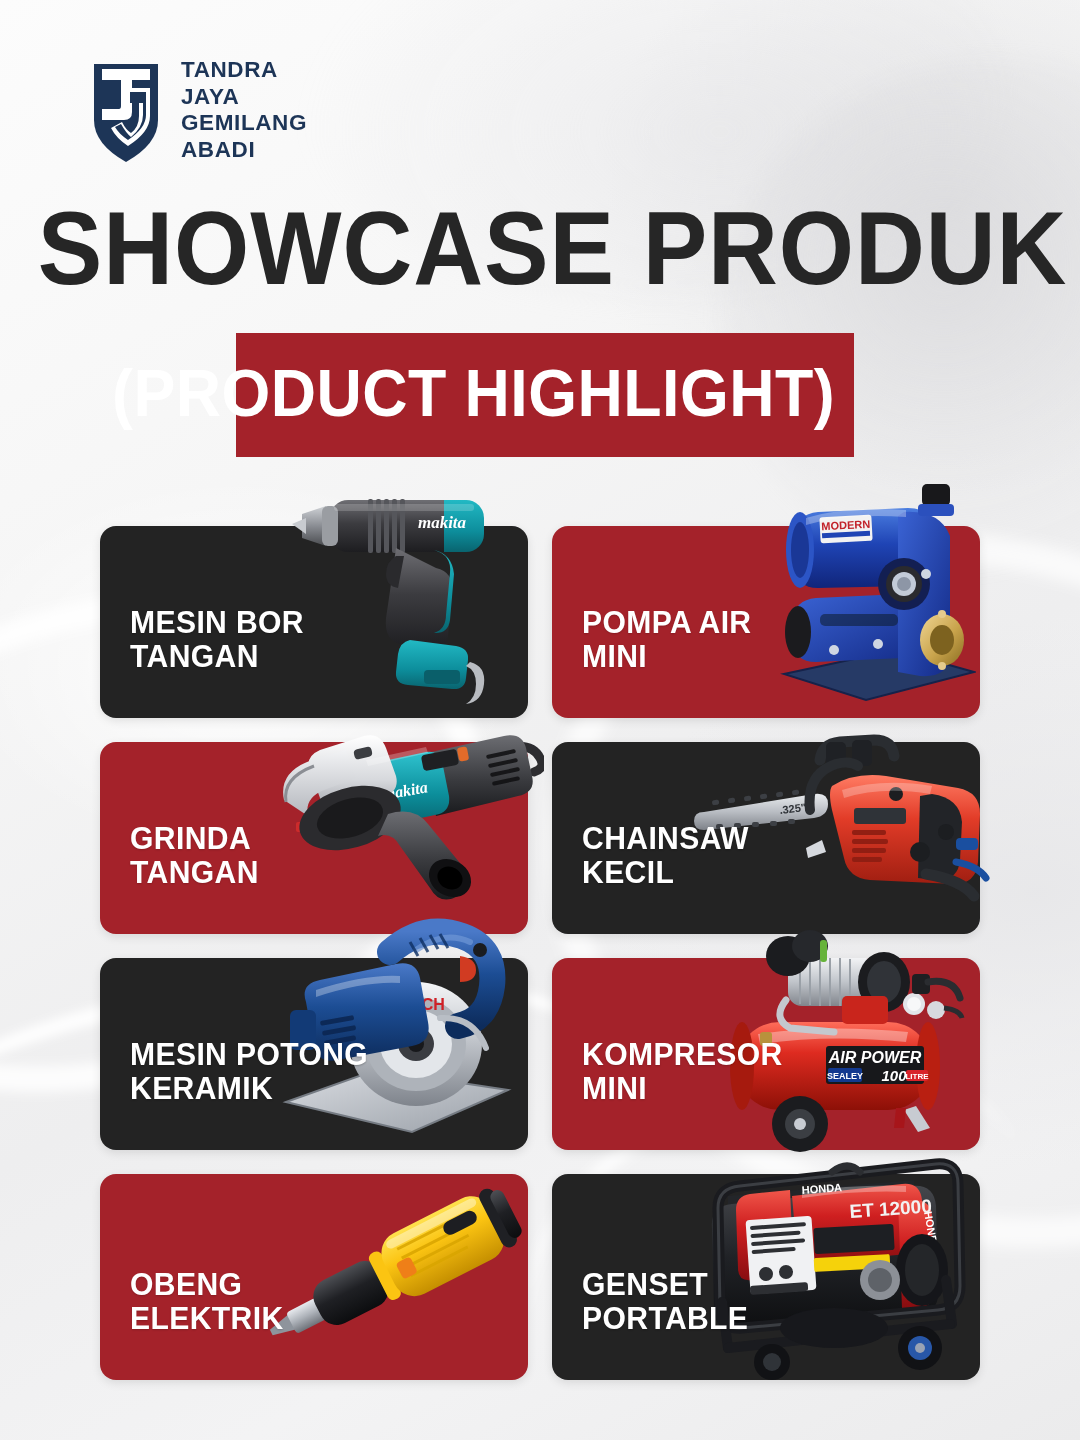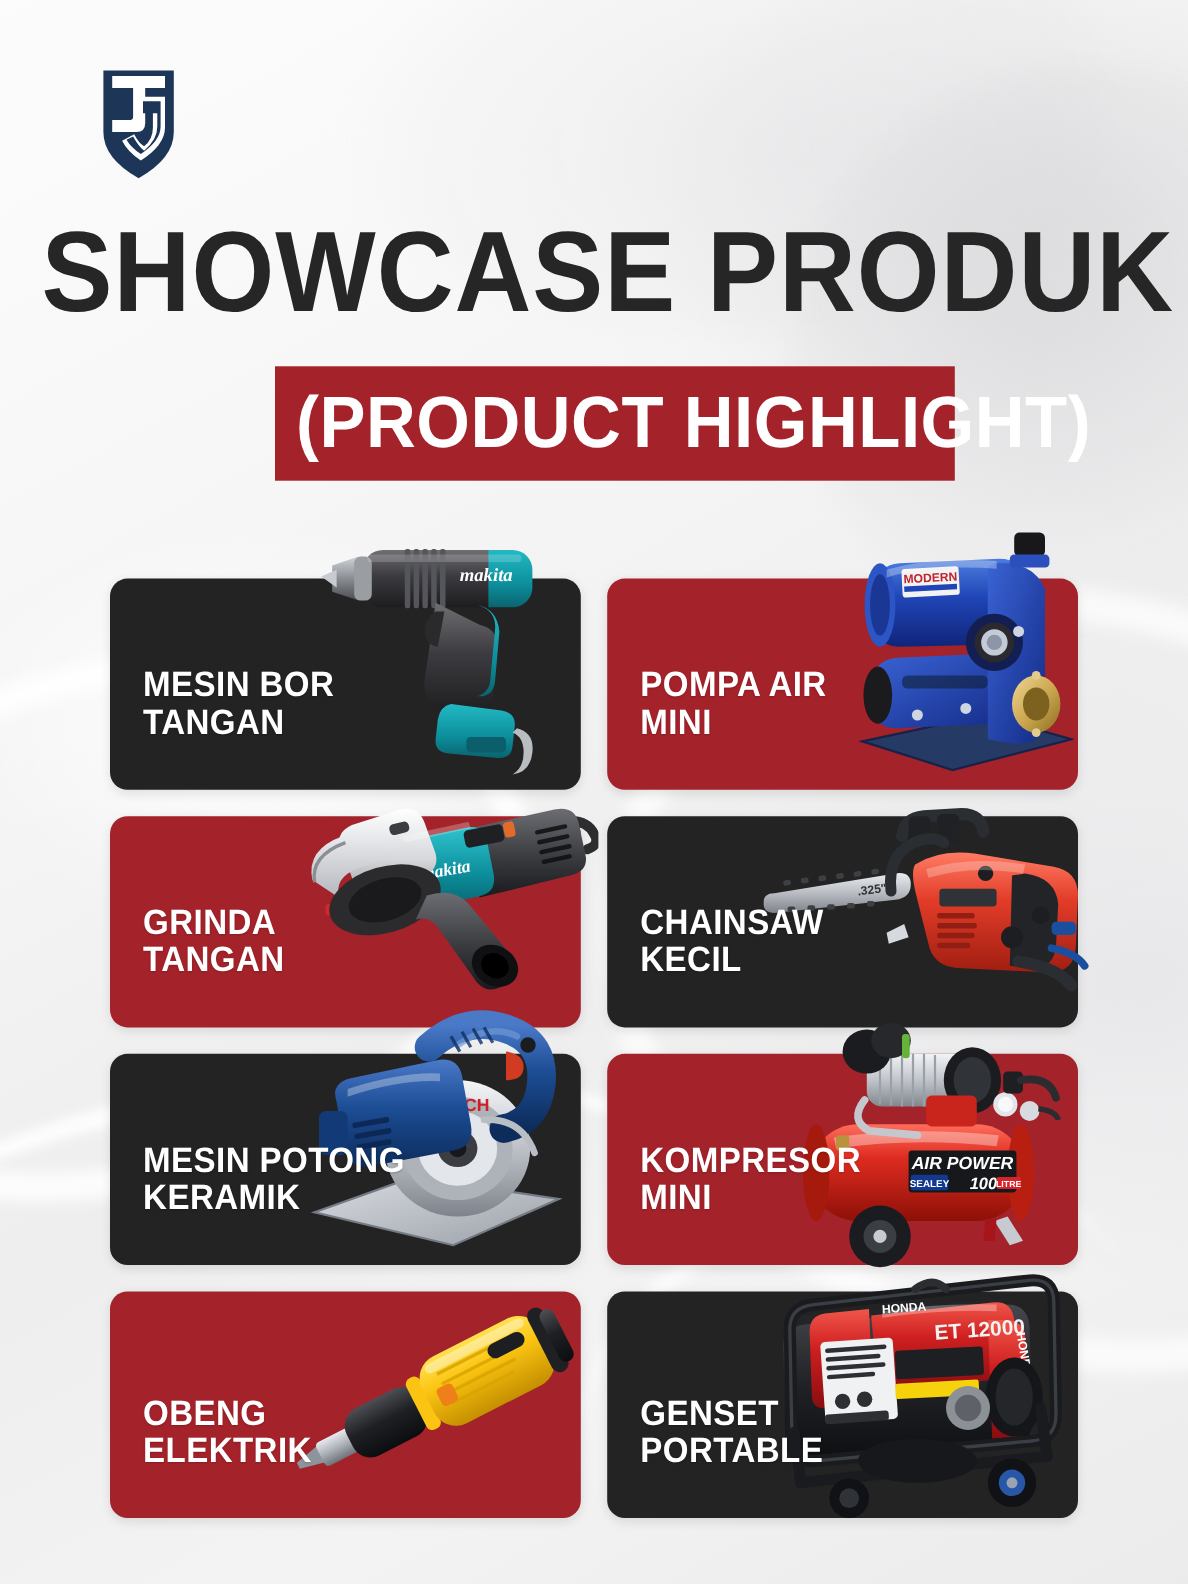"TANDRA" div.logo-words { html: none -> <div> <span>TANDRA</span> <span>JAYA</span> <span>GEMILANG</span> <span>ABADI</span> </div> }
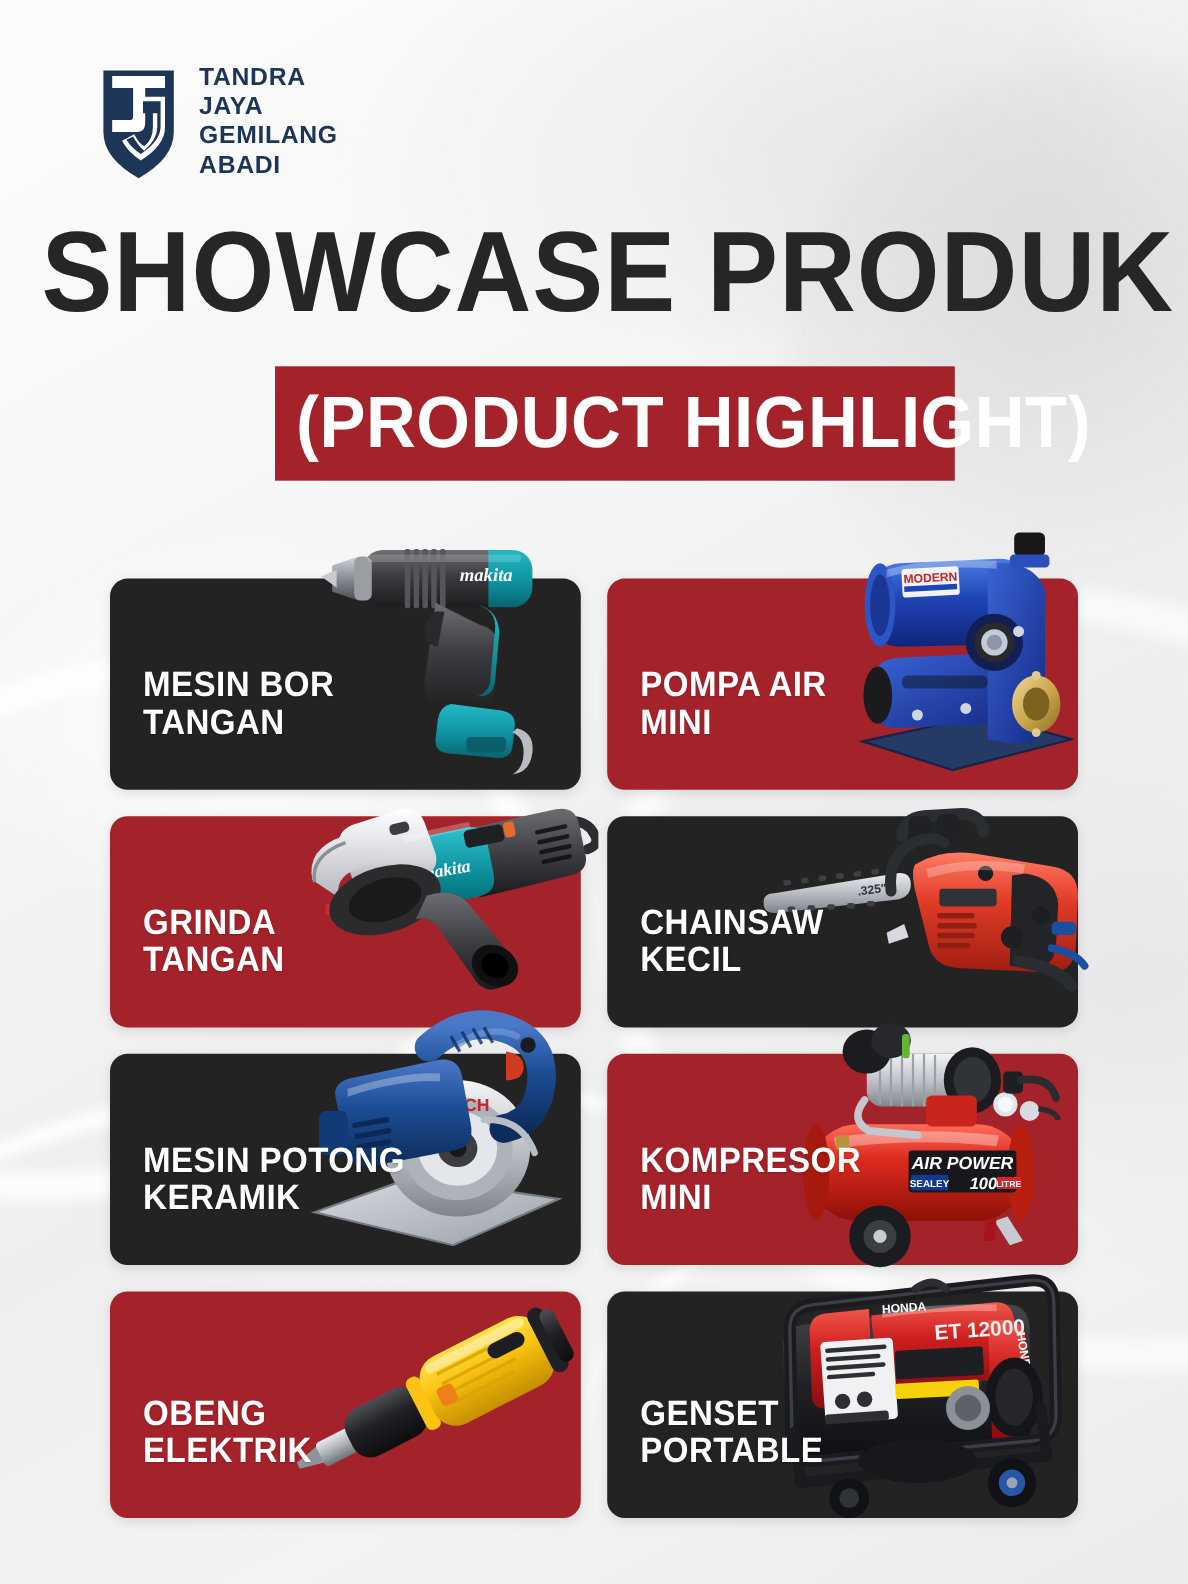"(PRODUCT HIGHLIGHT)" .title-sub-wrap { height: 104px -> 124px; justify-content: flex-start -> flex-end; left: 250px -> 236px }
